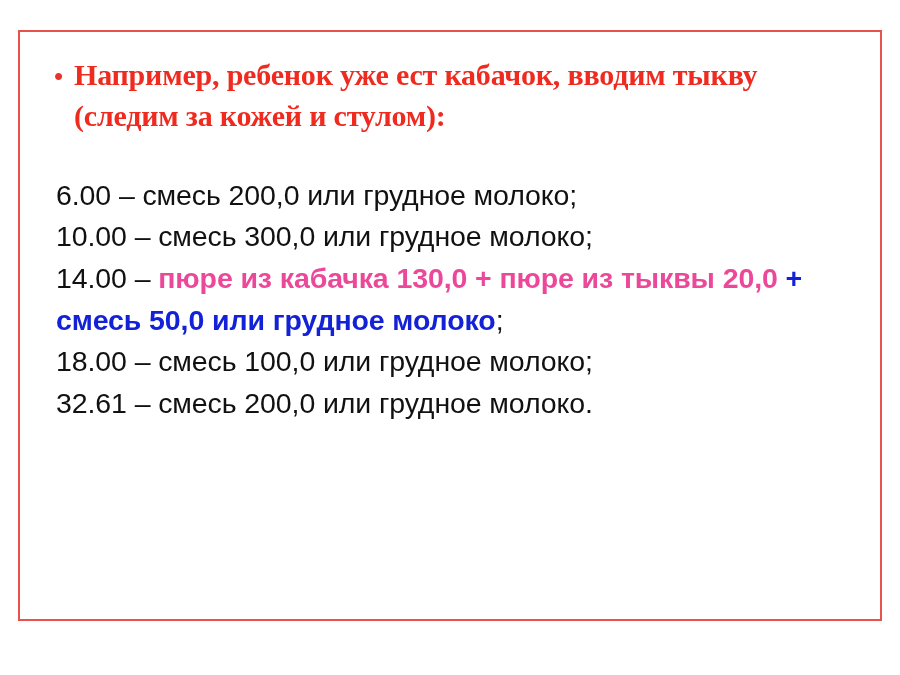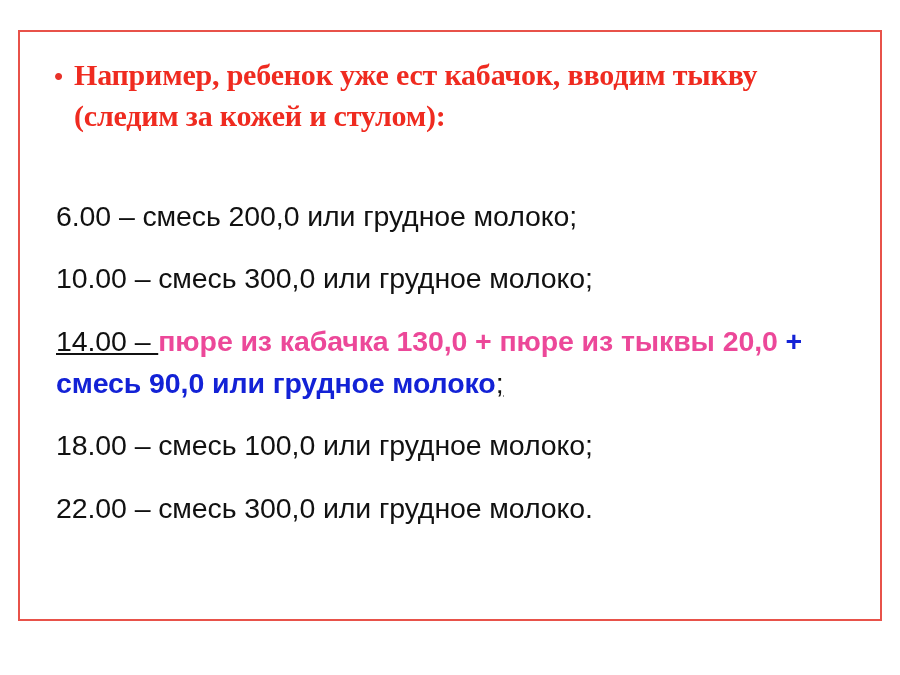"6.00 – смесь 200,0 или" .line { margin-top: 21px -> none }
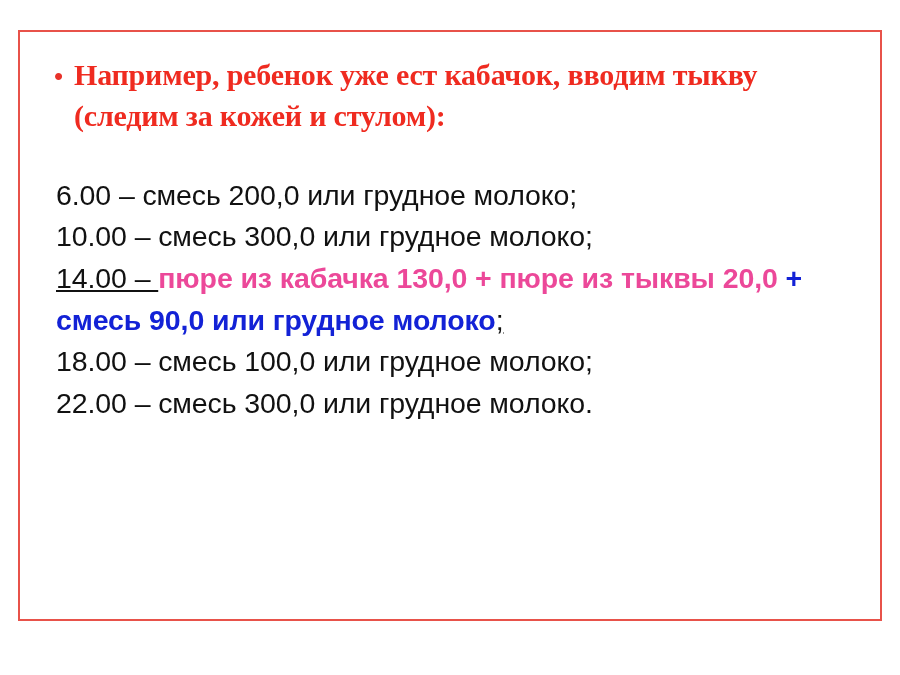"14.00 –" .plain { text-decoration: underline -> none }
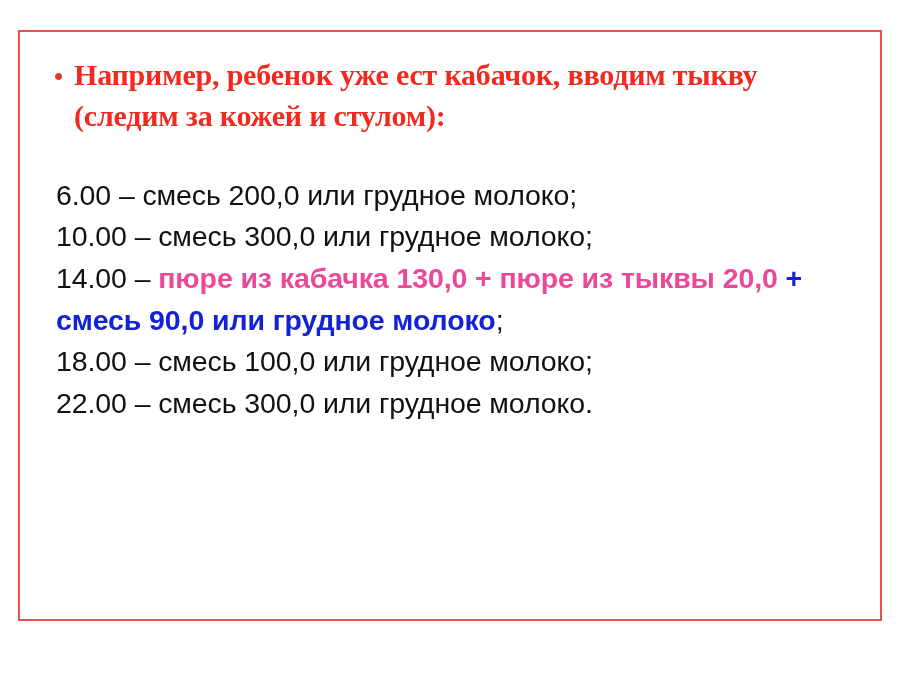"смесь 90,0 или грудное молоко" span.blue { text: 90,0 -> 50,0 }
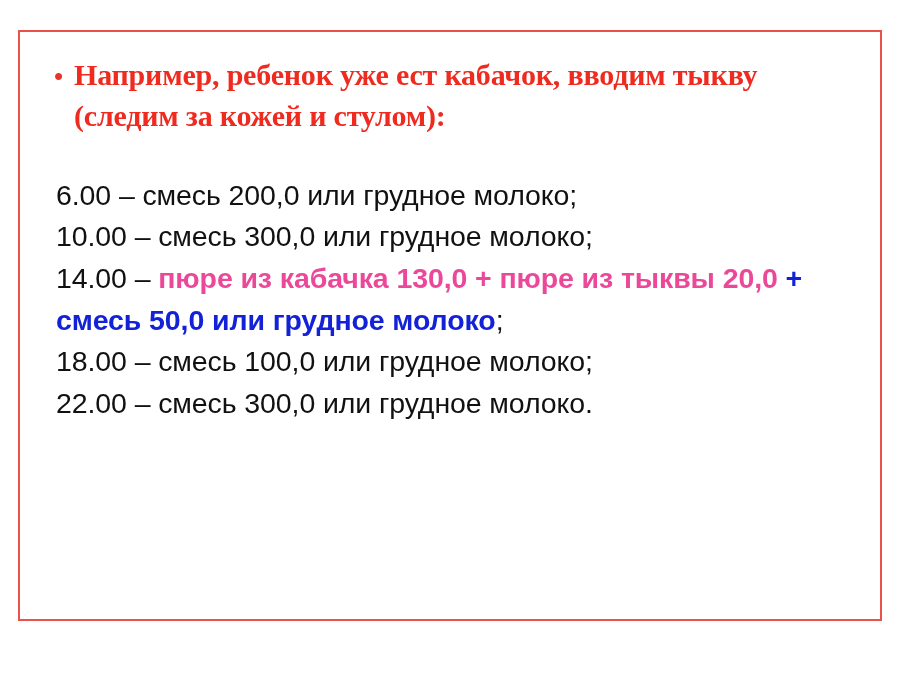"22.00 – смесь 300,0 или" span { text: 22.00 – смесь 300,0 -> 32.61 – смесь 200,0 }
